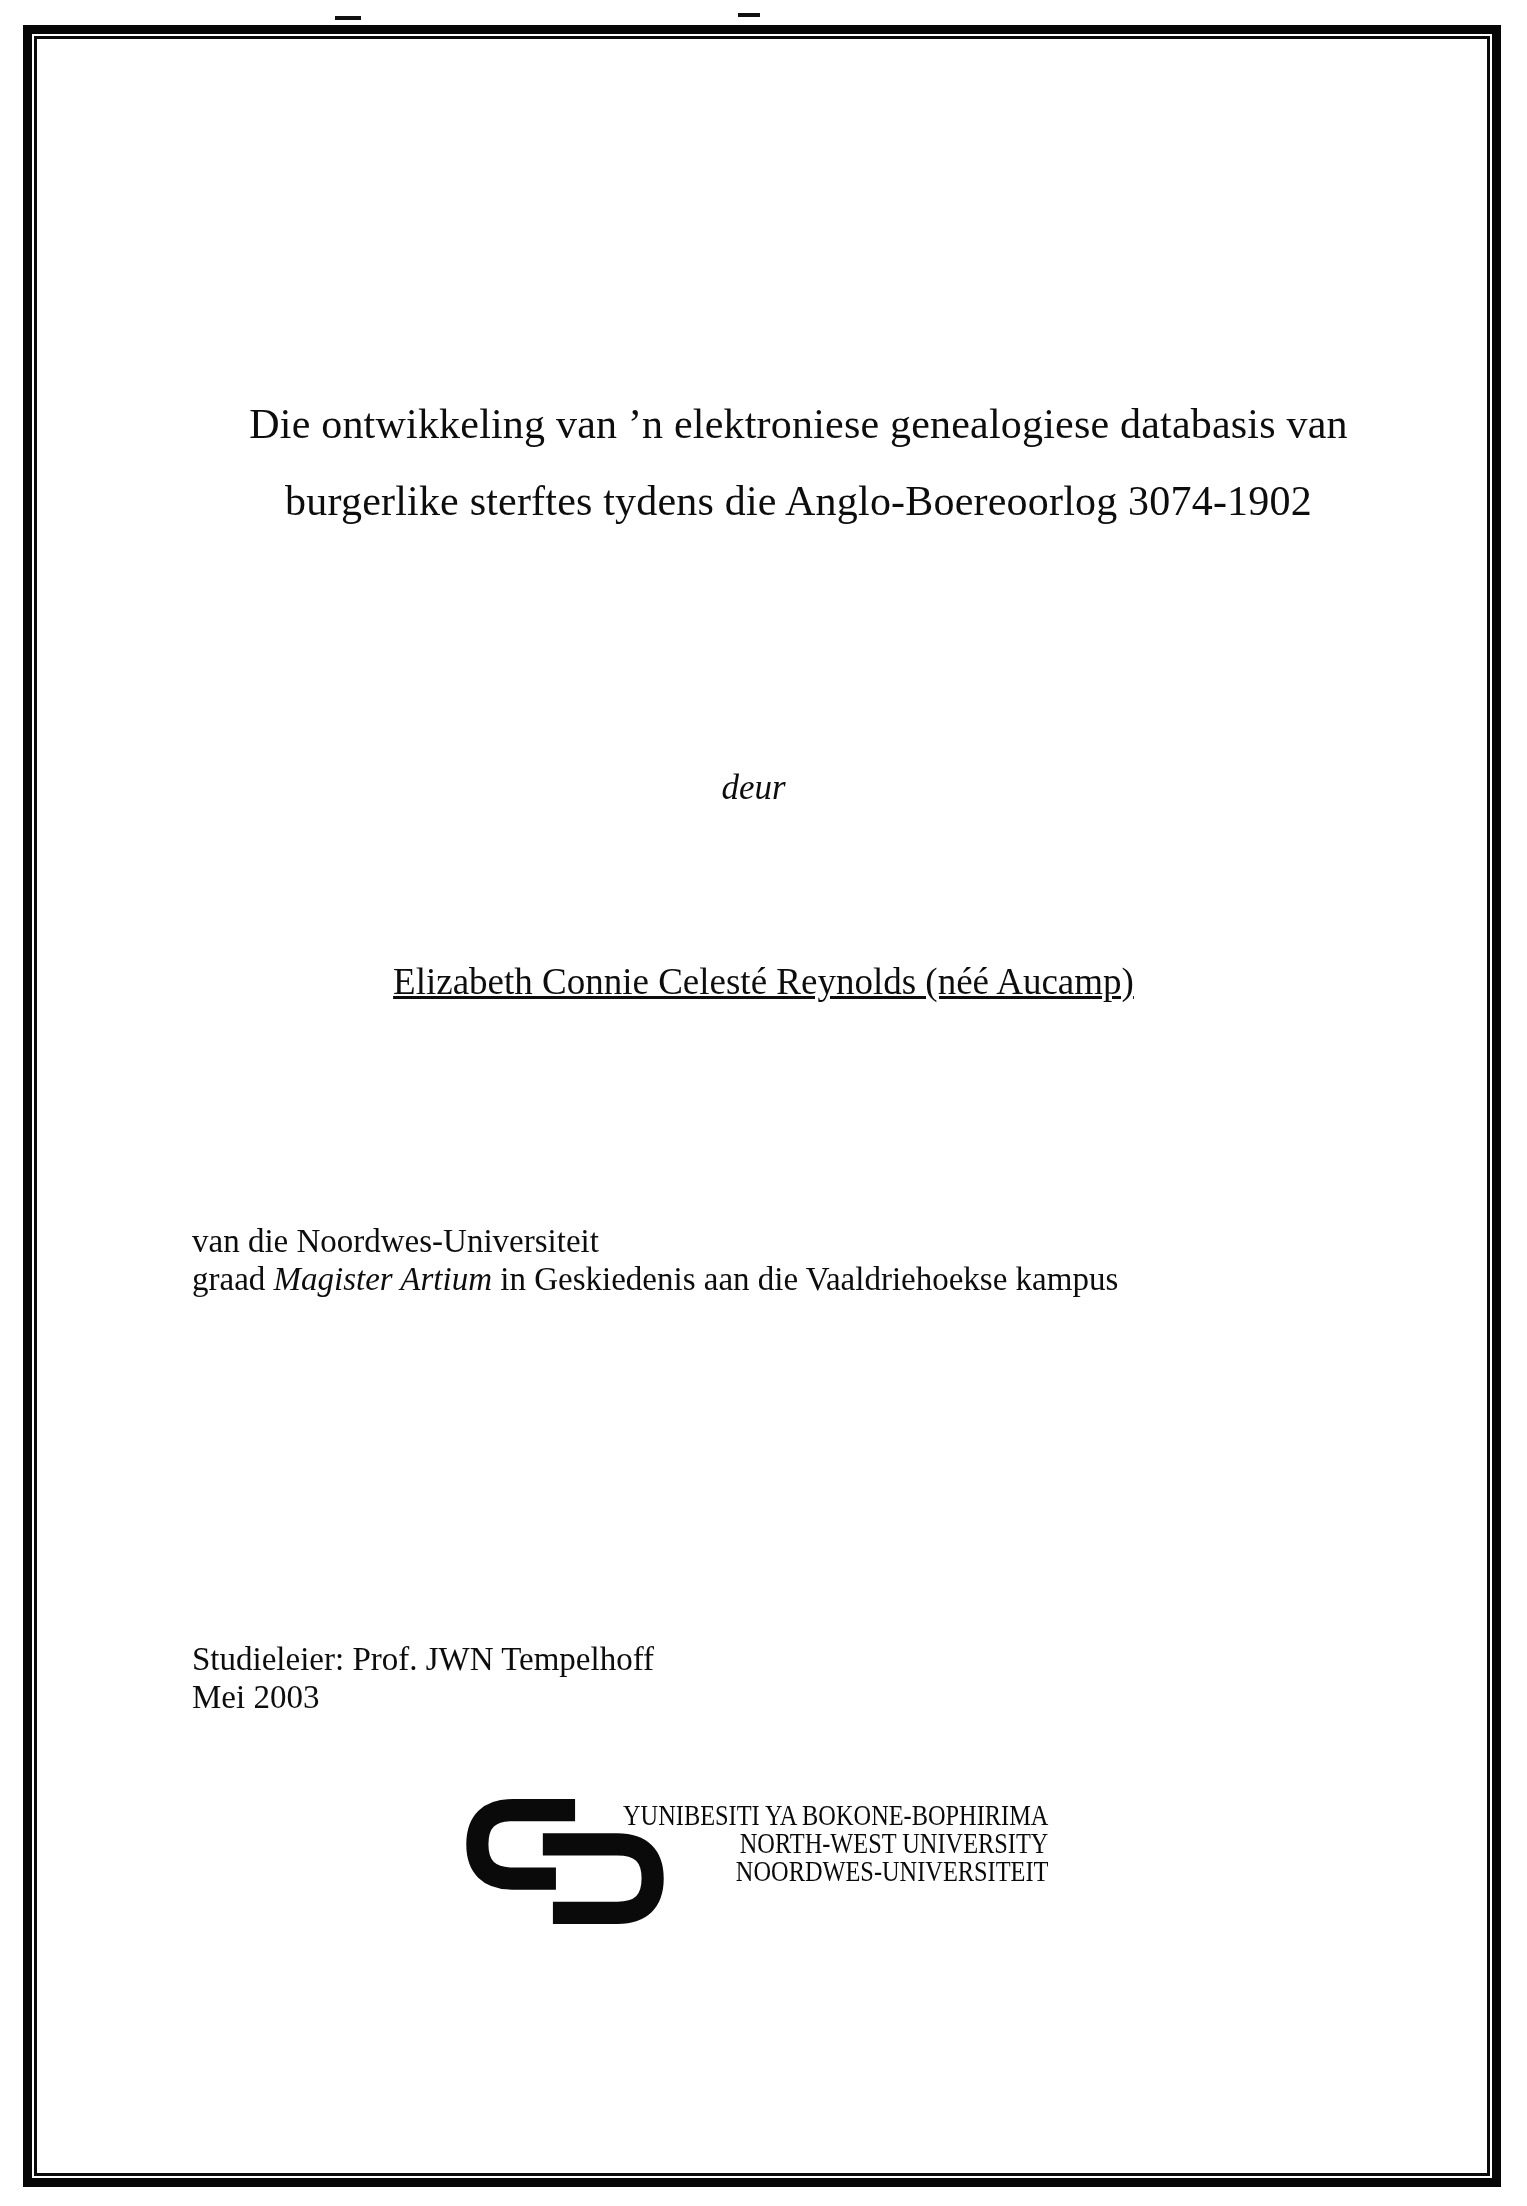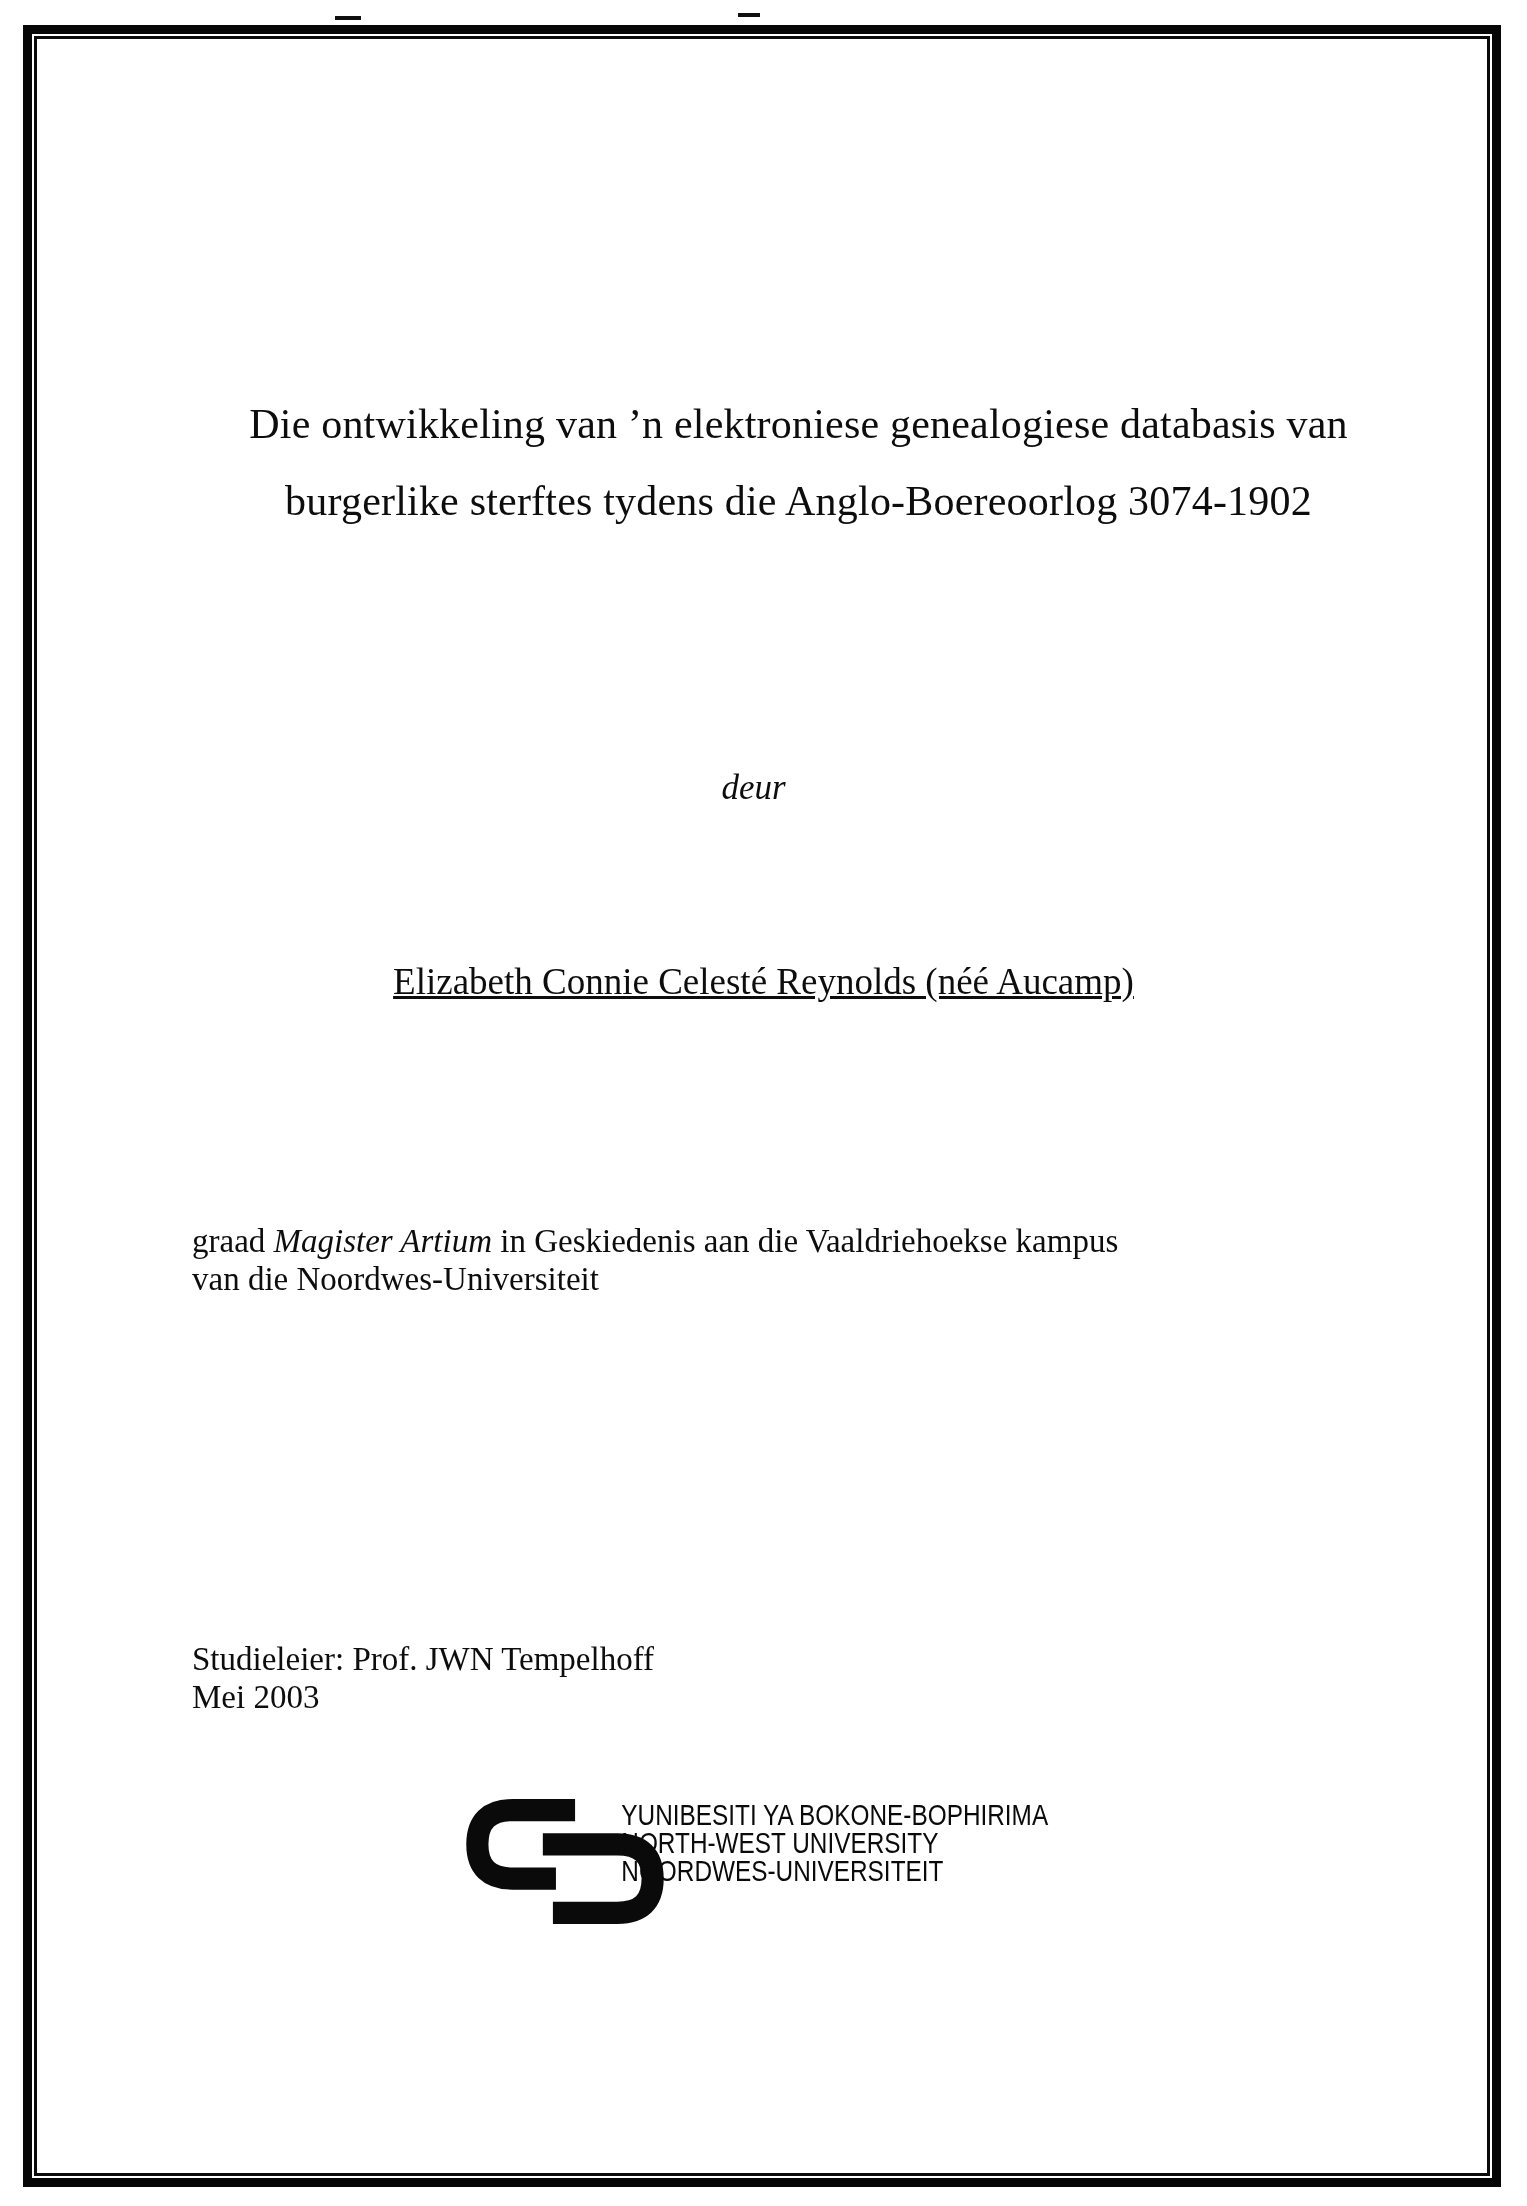"graad Magister Artium in Geskiedenis" div { order: before "van die Noordwes-Universiteit" -> after "van die Noordwes-Universiteit" }
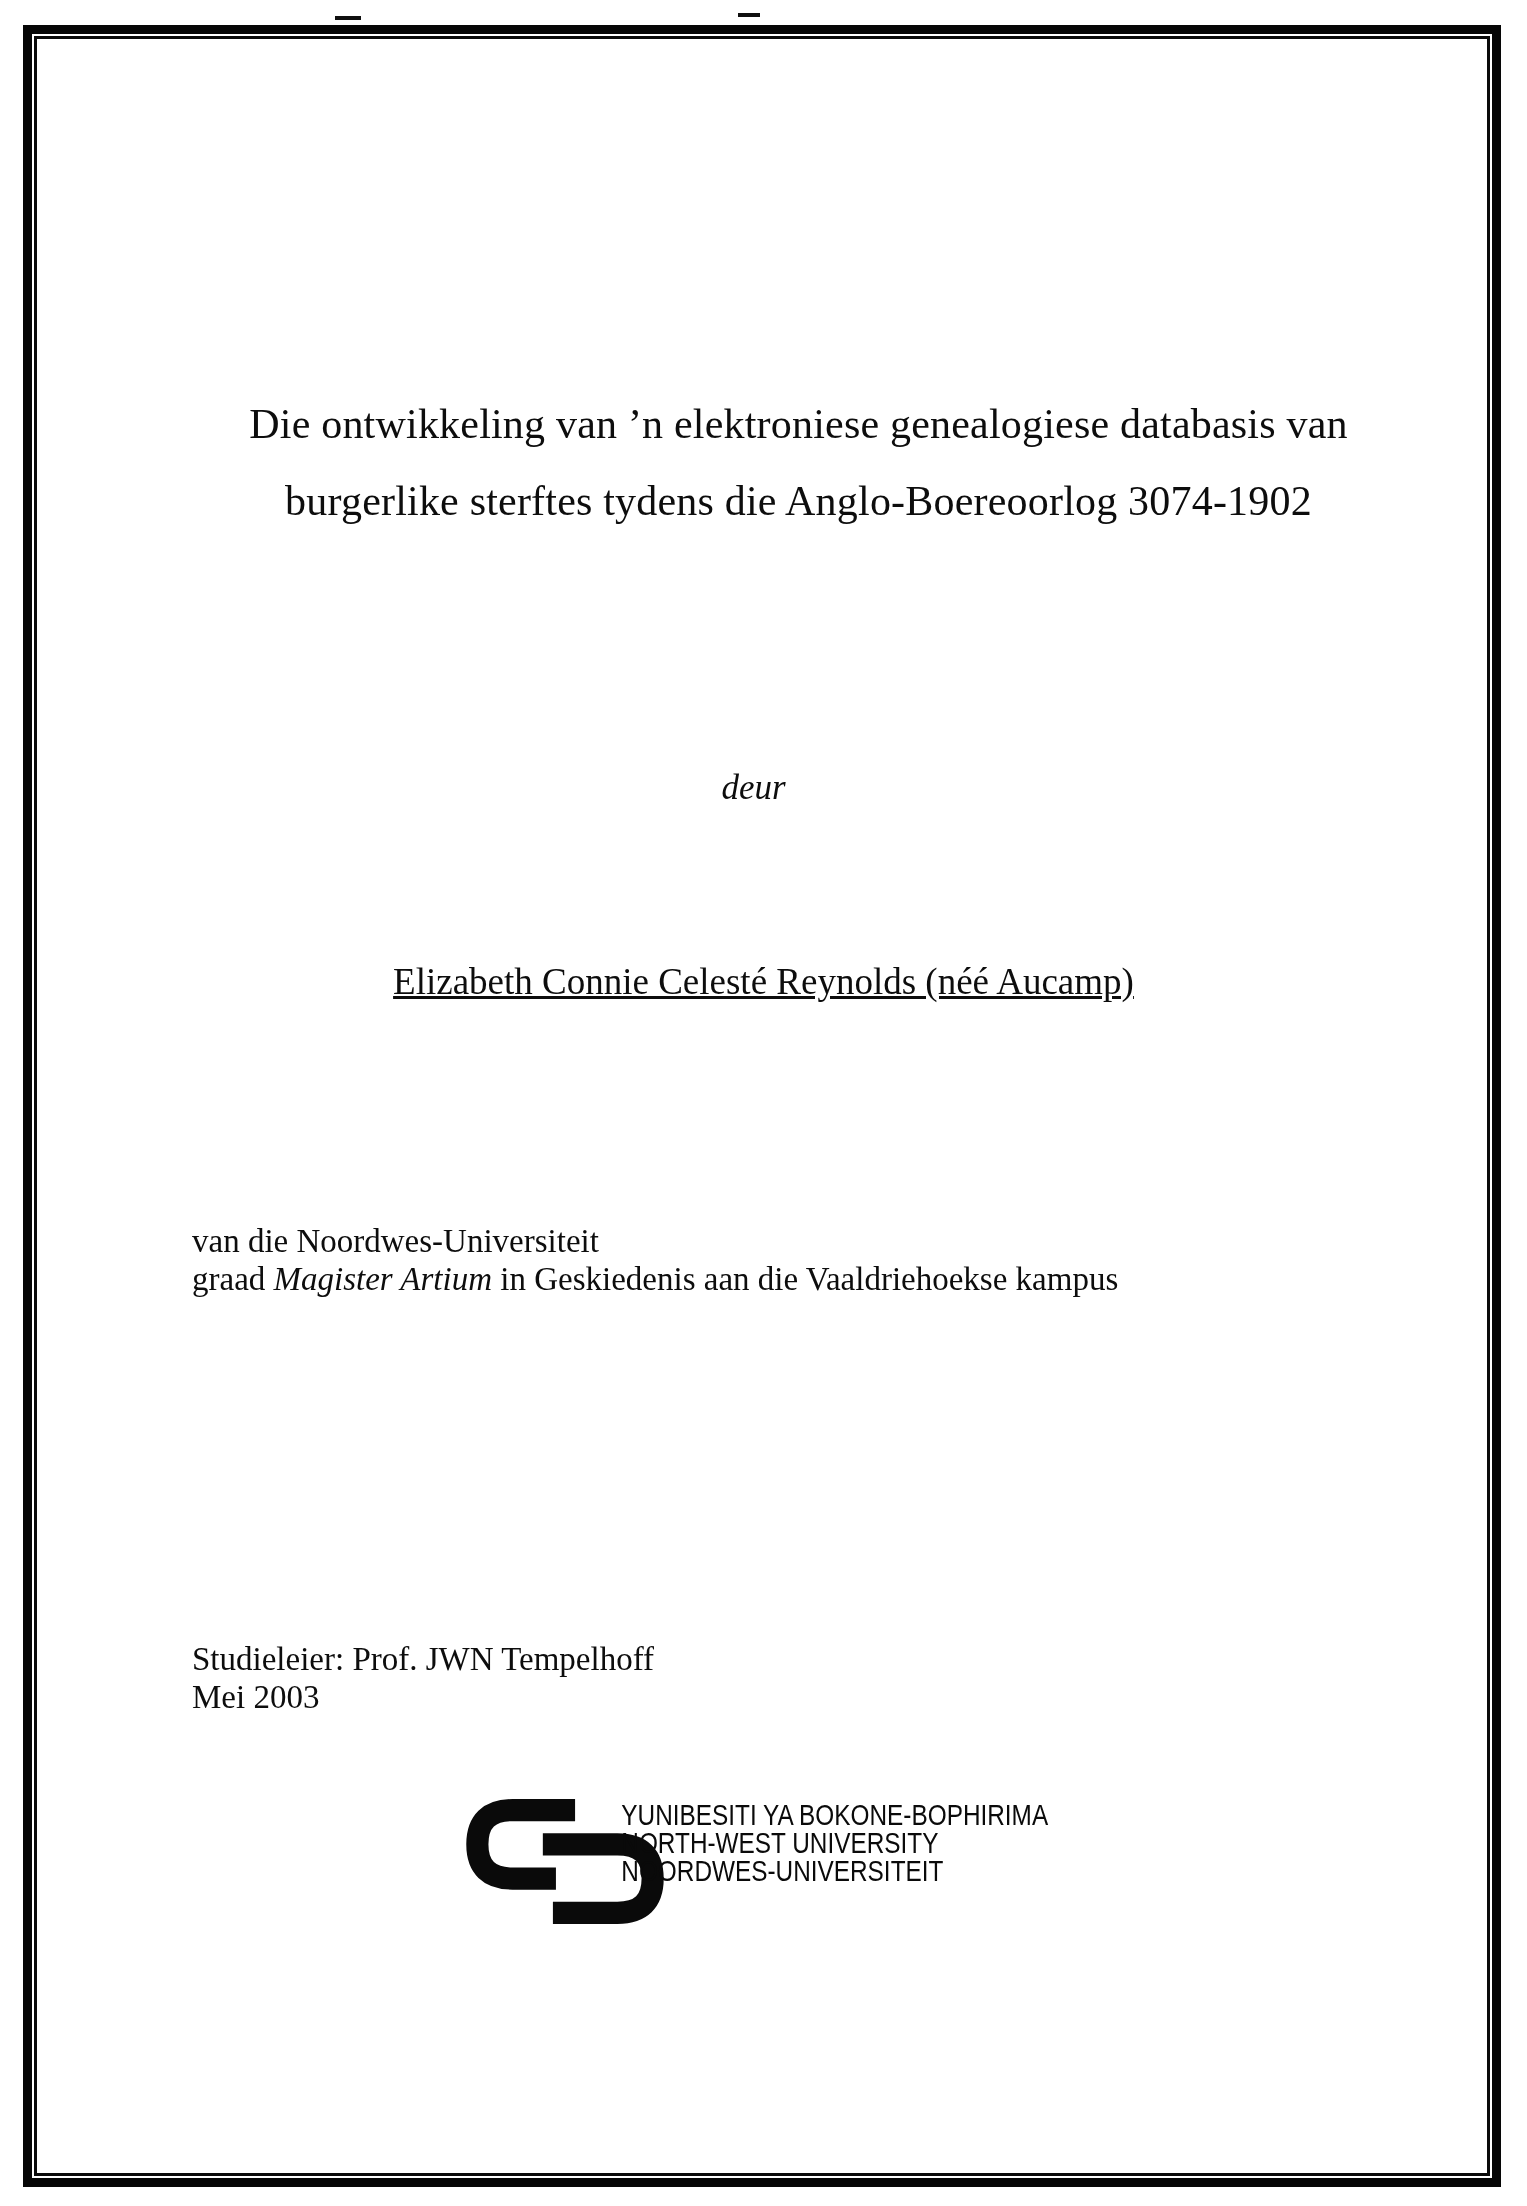"YUNIBESITI YA BOKONE-BOPHIRIMA" .logo-text { font-family: Liberation Sans, sans-serif -> Liberation Serif, serif; text-align: none -> right }
